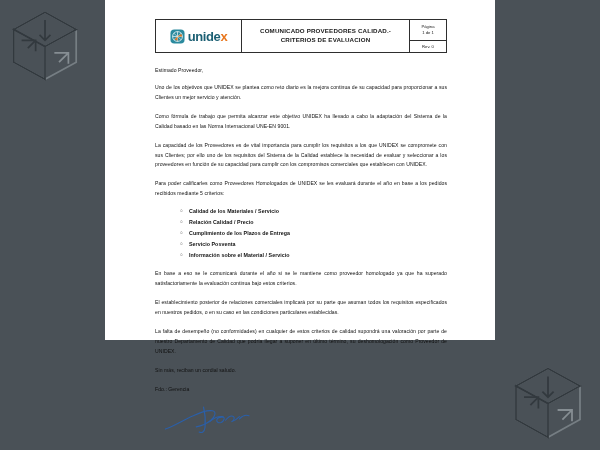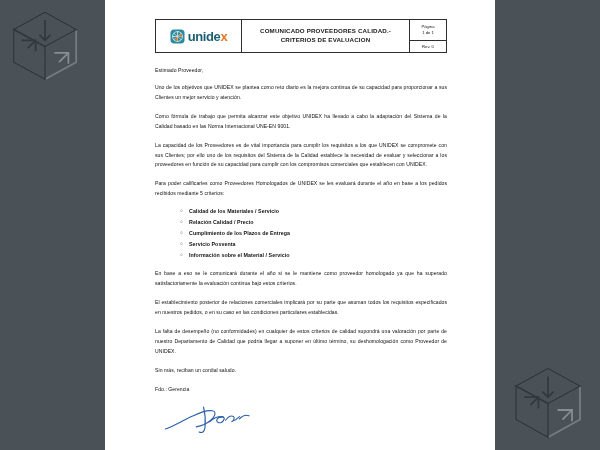"unidex" #page { height: 450px -> 340px }
